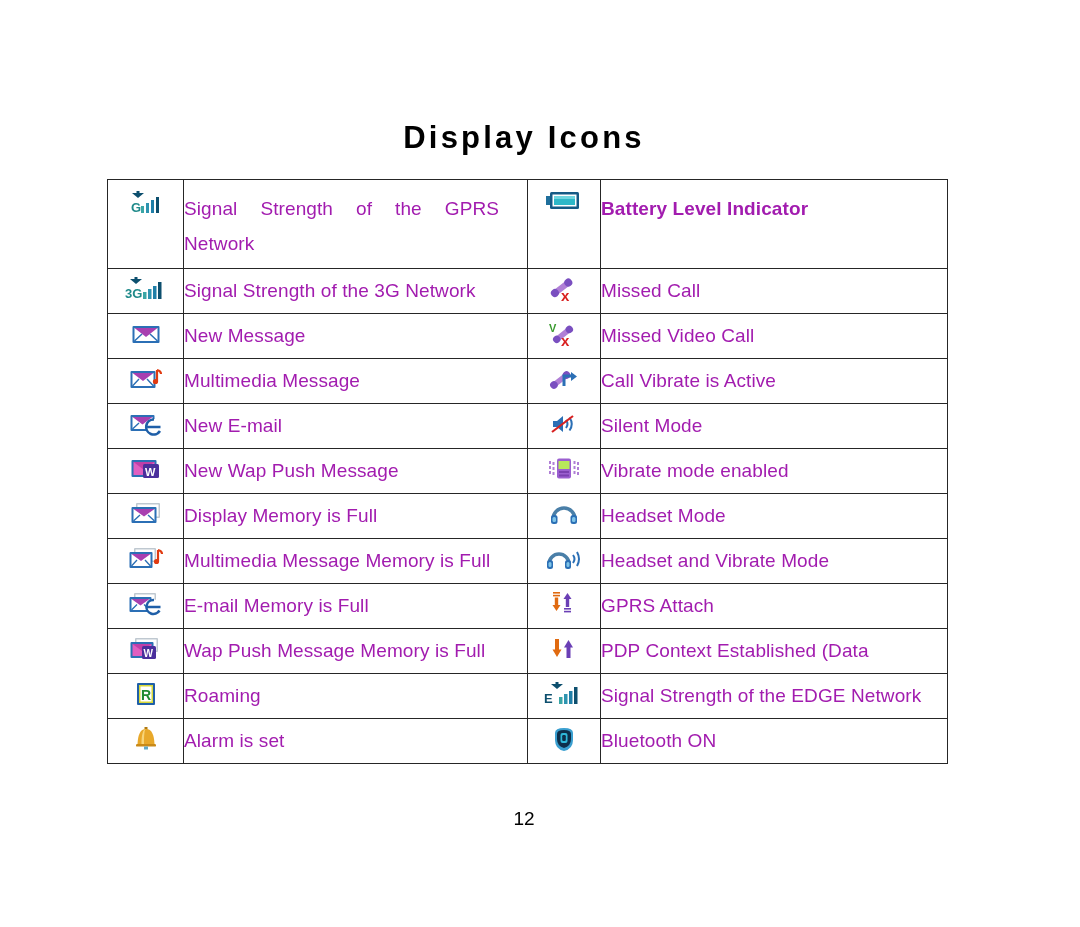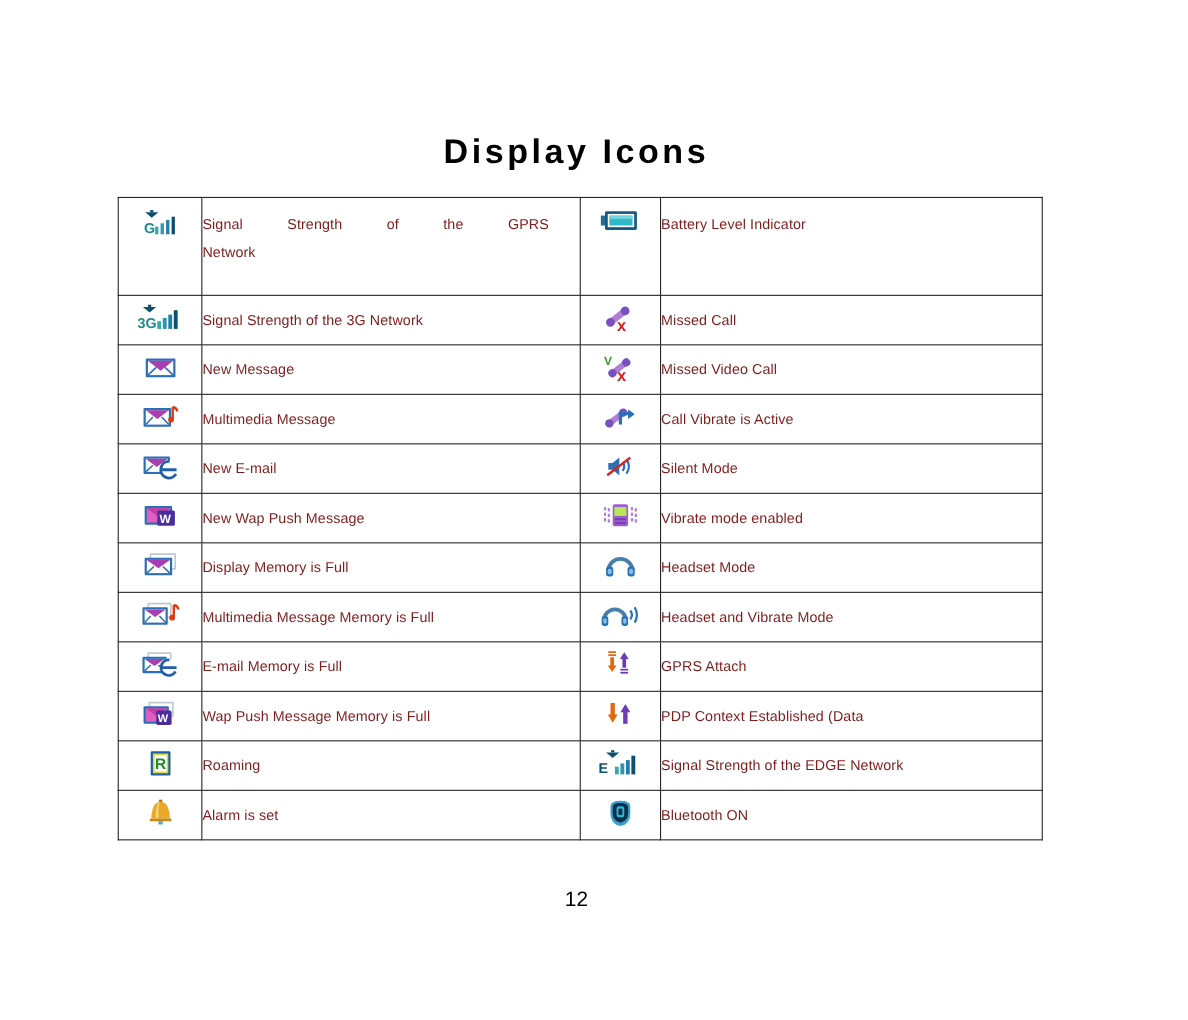"Signal Strength of the GPRS" td.label-cell { color: #7f1d1d -> #a21caf; font-size: 13px -> 19px }
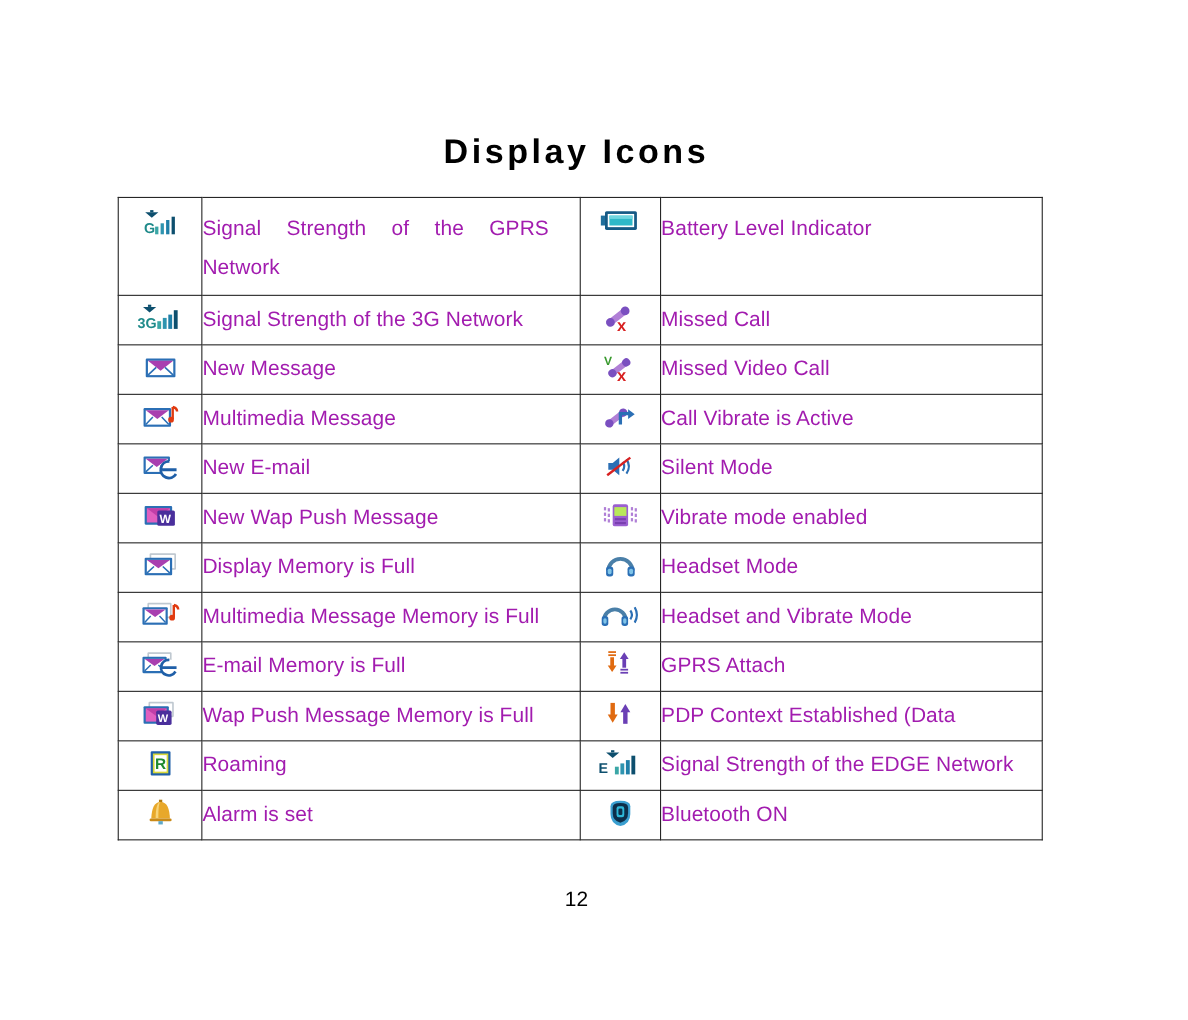"Battery Level Indicator" .plain-top { font-weight: none -> bold }
